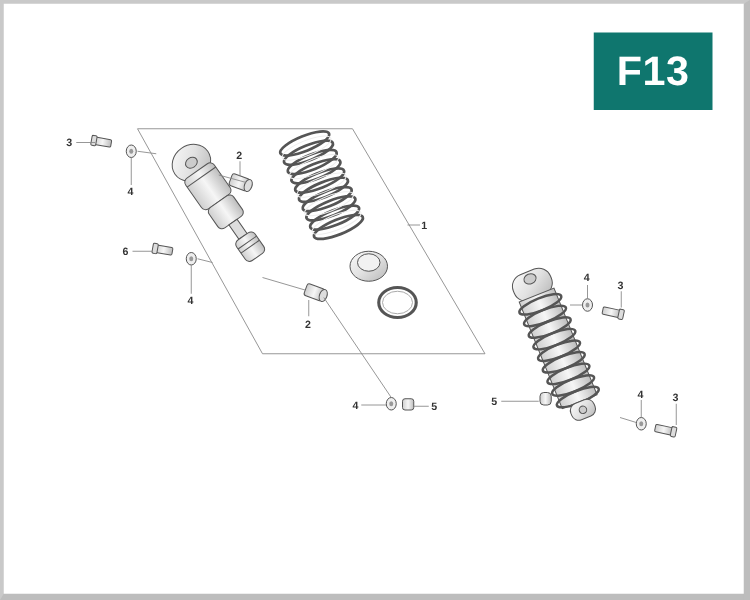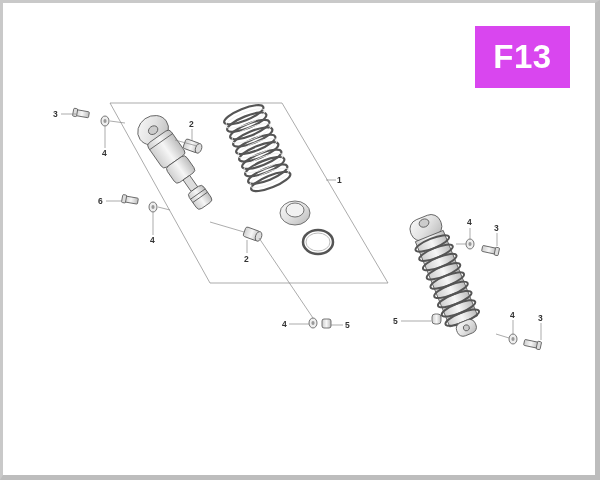"F13" .badge { background: #d946ef -> #0f766e }
